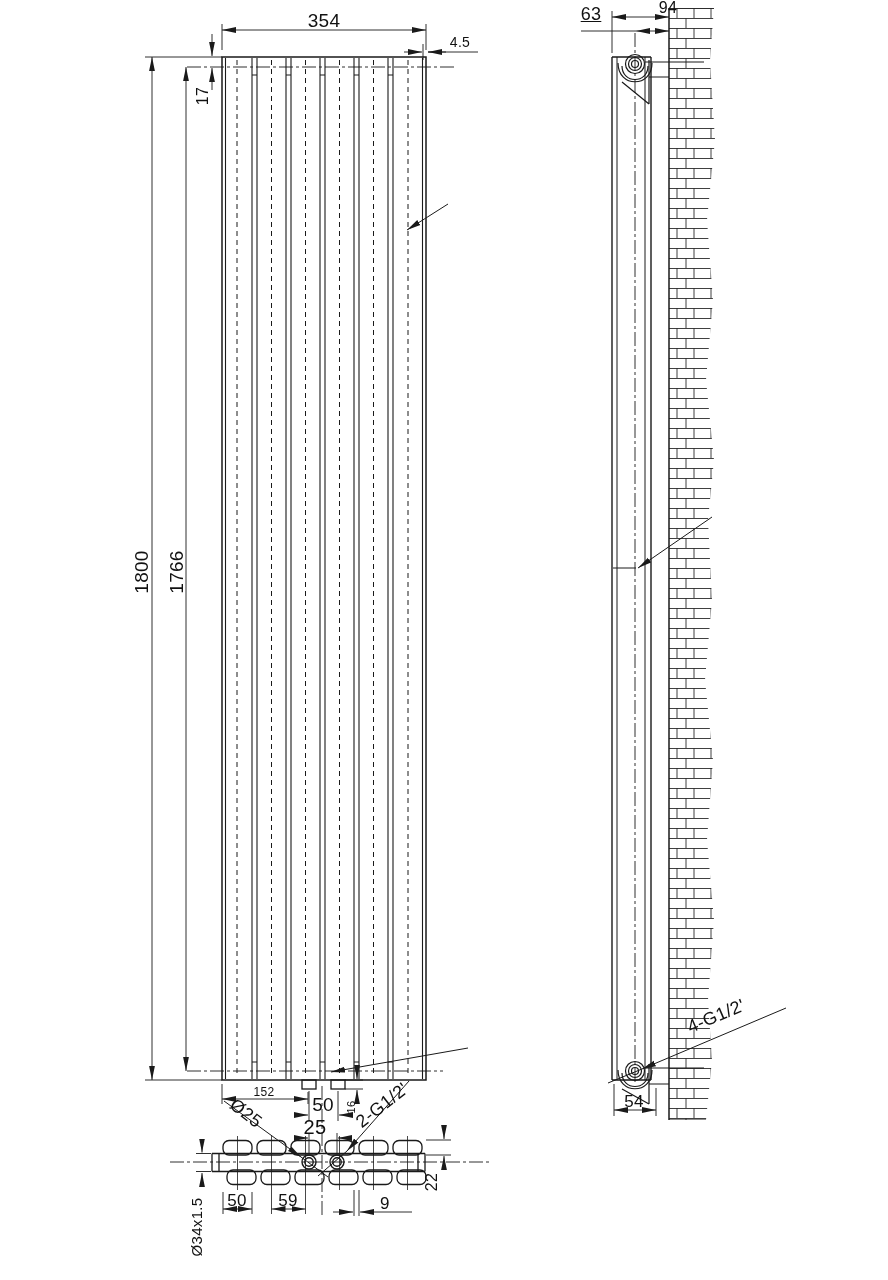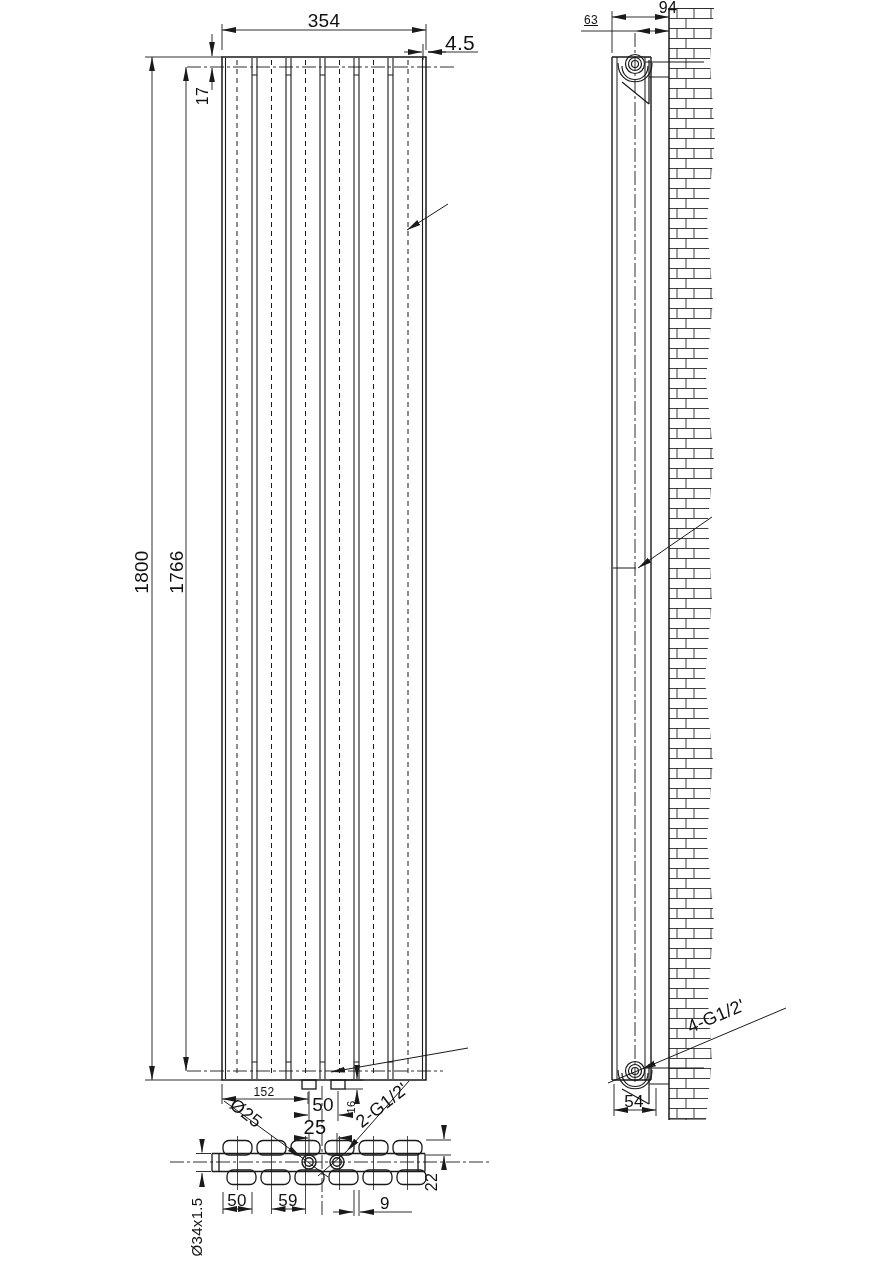"63" div.lbl { font-size: 12px -> 18px; top: 20px -> 14px }
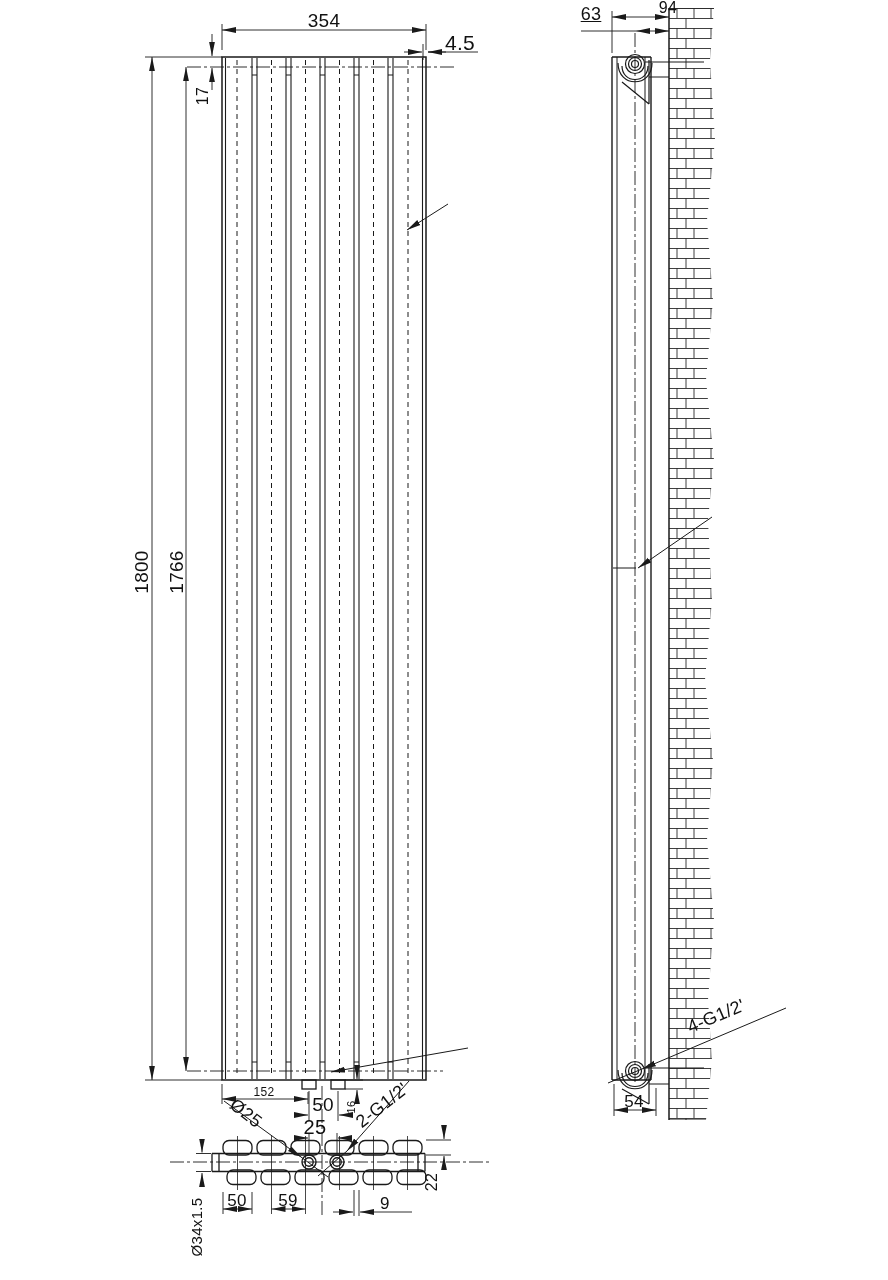"4.5" div.lbl { font-size: 21px -> 14px }
